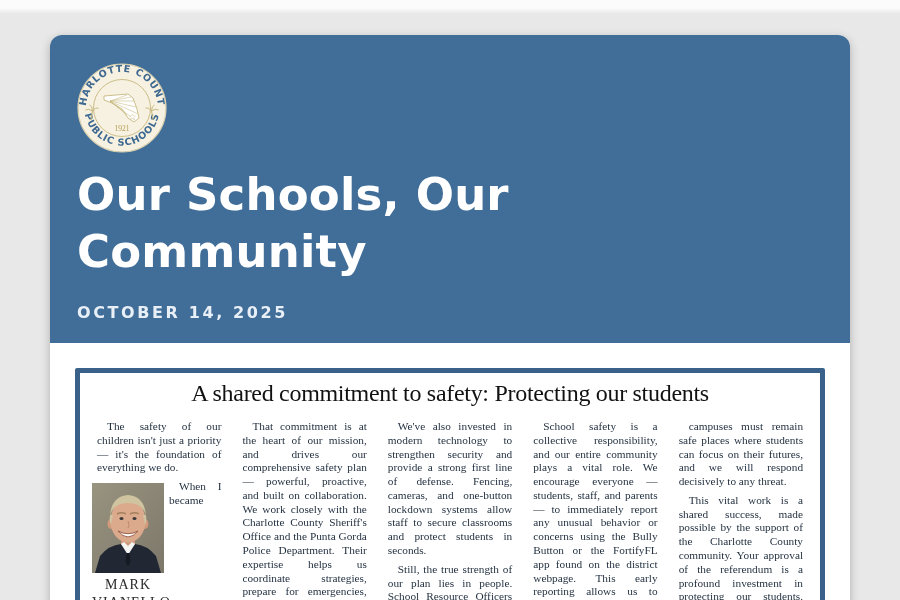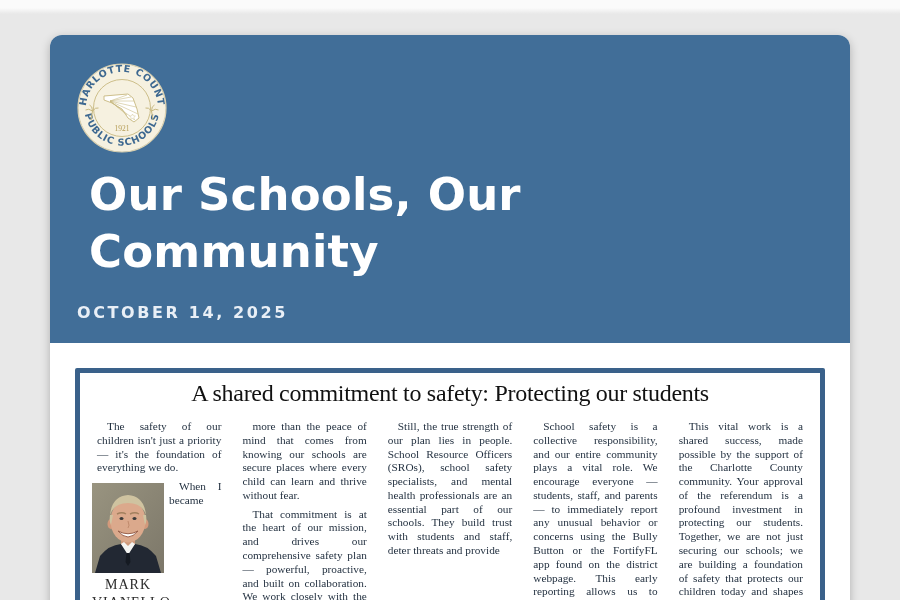"Our Schools, Our Community" .nl-title { margin: 14px 0 0 12px -> 14px 0 0 0 }
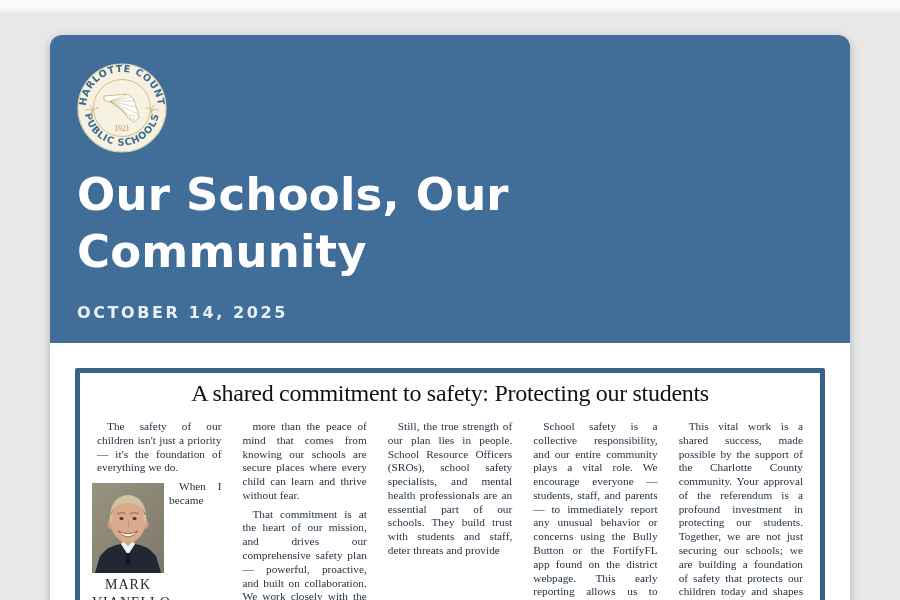"more than the peace of" p { html: <p>more than the peace of mind that comes from knowing our schools are secure places where every child can learn and thrive without fear.</p> -> none }
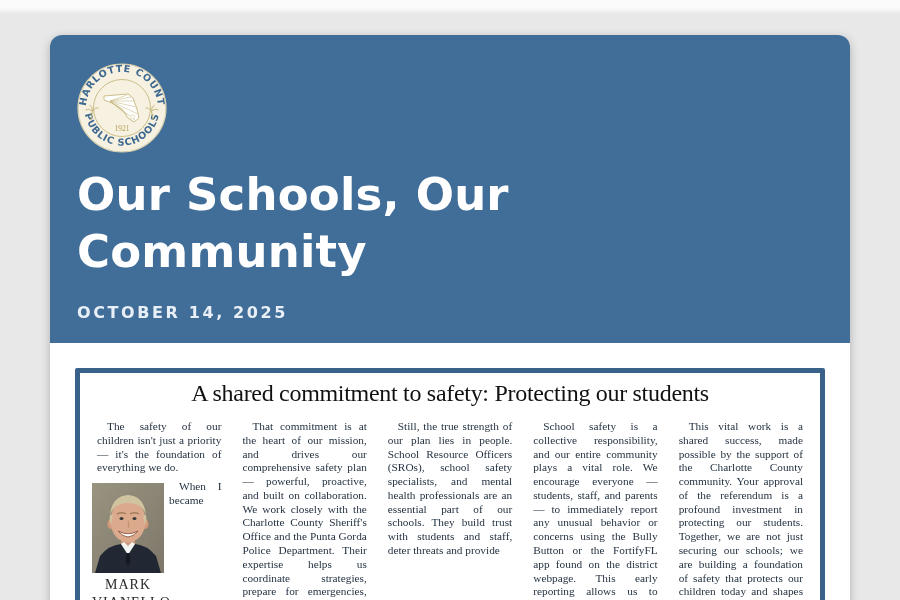"We've also invested in modern" p { html: none -> <p>We've also invested in modern technology to strengthen security and provide a strong first line of defense. Fencing, cameras, and one-button lockdown systems allow staff to secure classrooms and protect students in seconds.</p> }
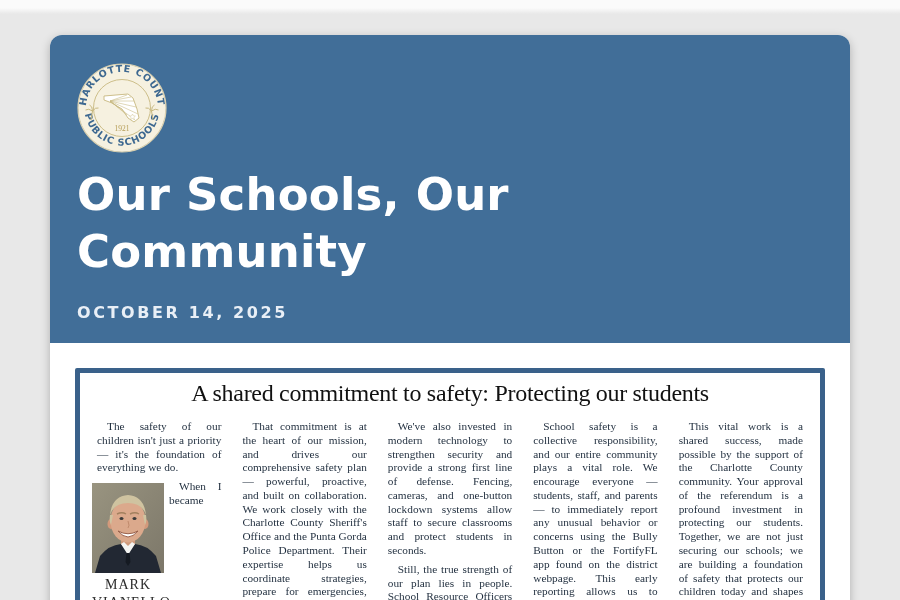"campuses must remain safe places" p { html: none -> <p>campuses must remain safe places where students can focus on their futures, and we will respond decisively to any threat.</p> }
